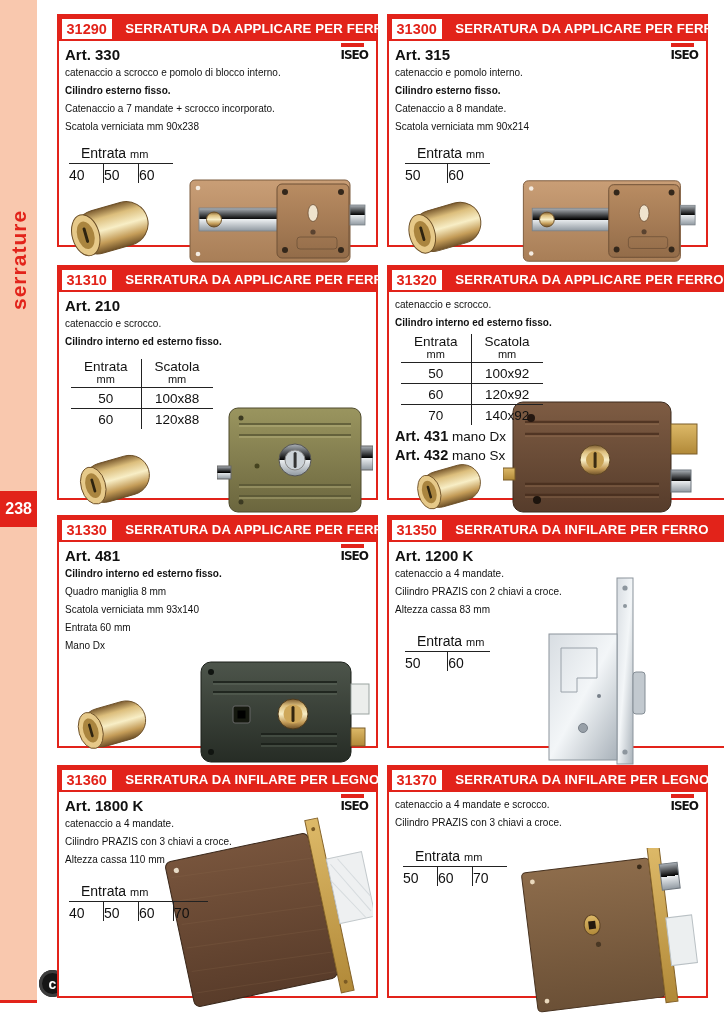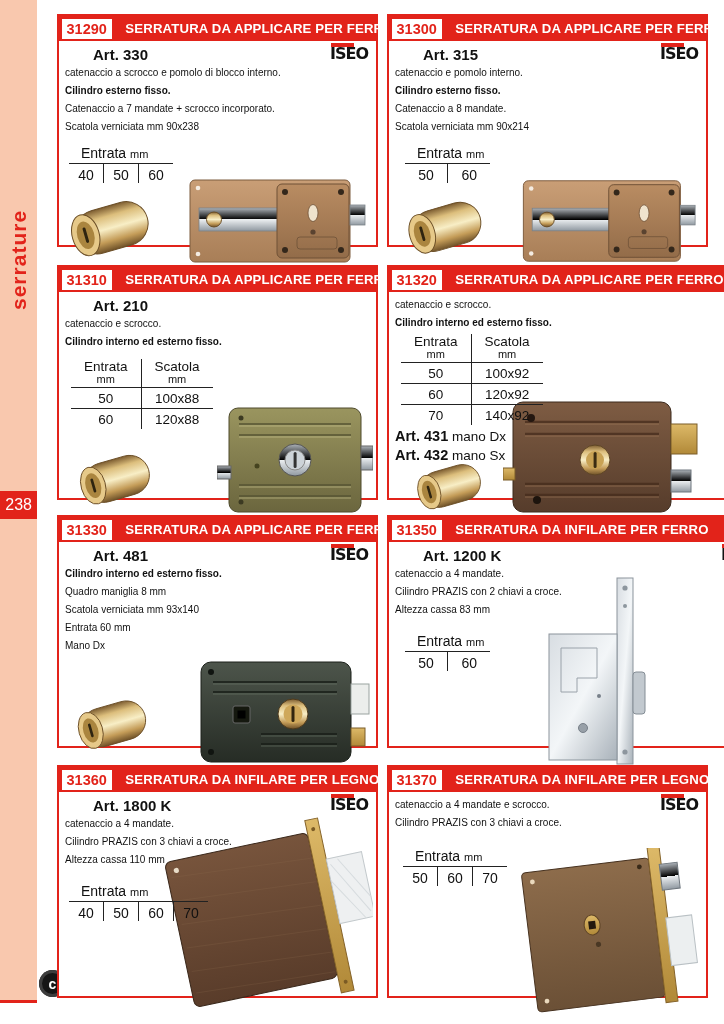"Art. 330" .art { margin-left: 28px -> none }
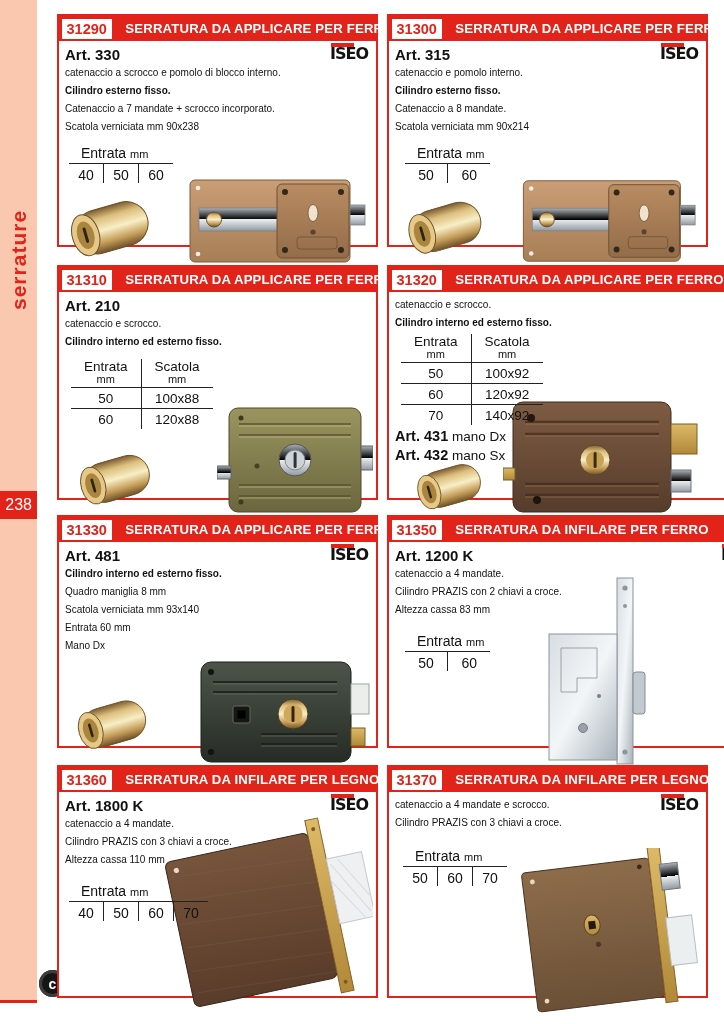"ISEO" .iseo b { font-size: 16px -> 12px }
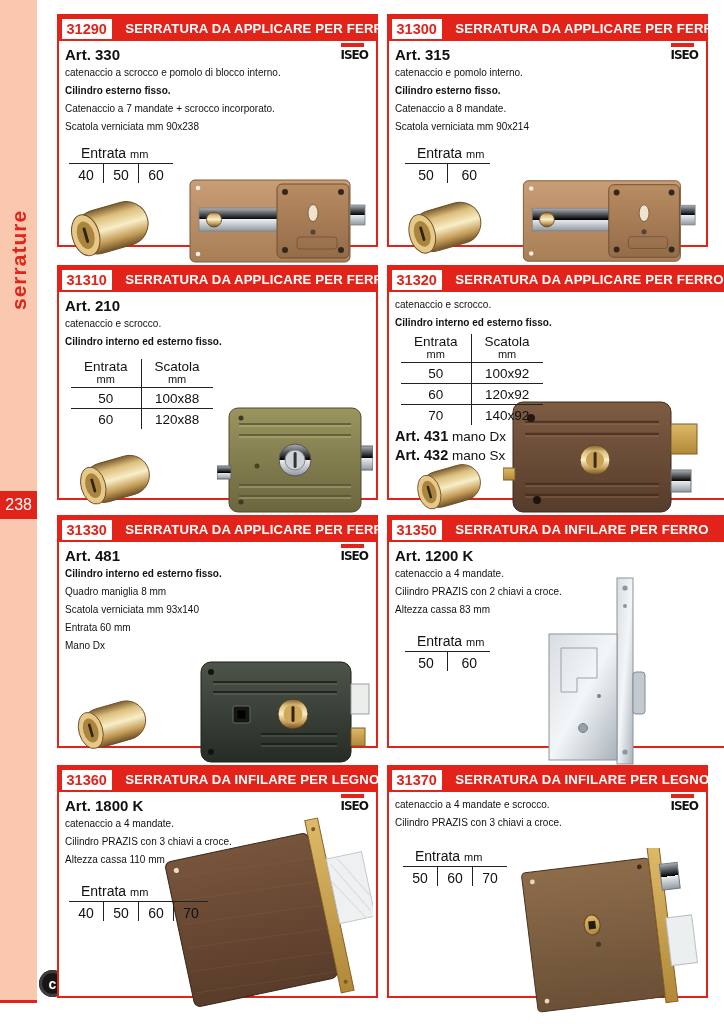"40" .entrata-vals .val { text-align: center -> none }
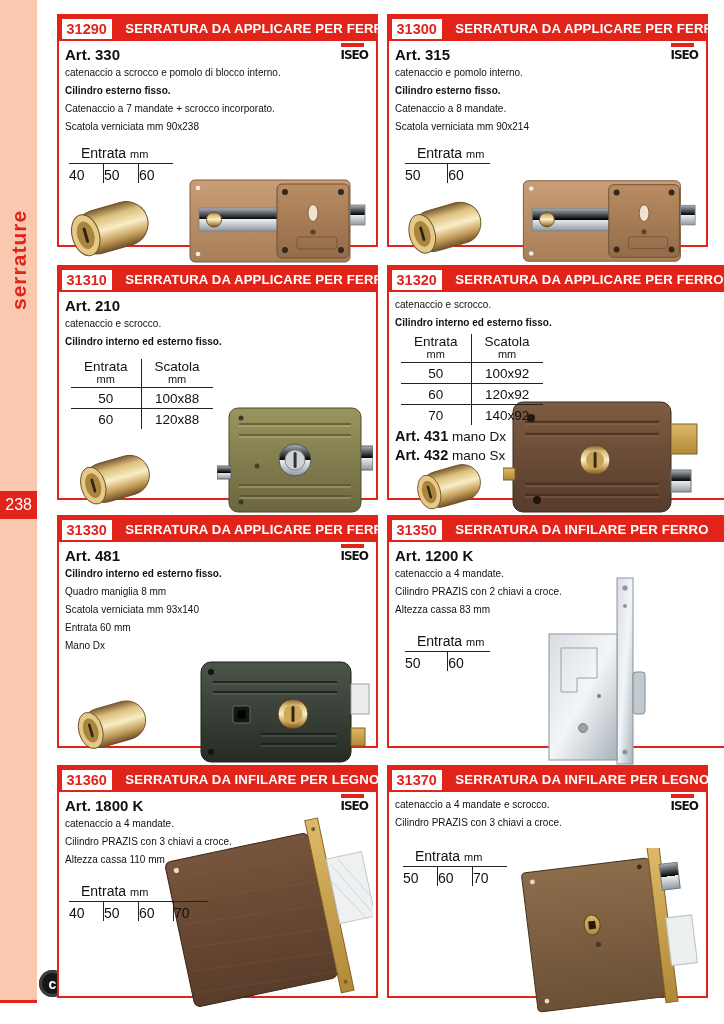"238" .page-num { font-weight: normal -> bold; height: 28px -> 36px }
